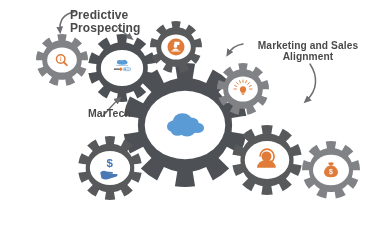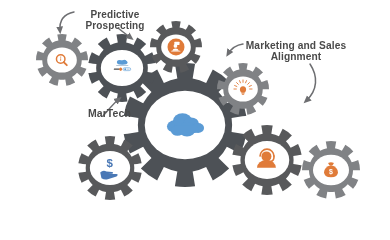"Predictive" #lbl-predictive { font-size: 10px -> 12px; text-align: center -> left }
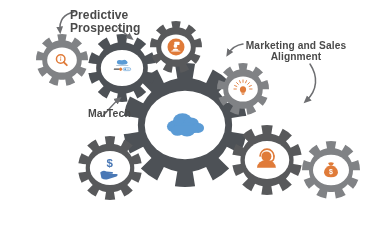"Marketing and Sales" #lbl-marketing { left: 236px -> 248px }
